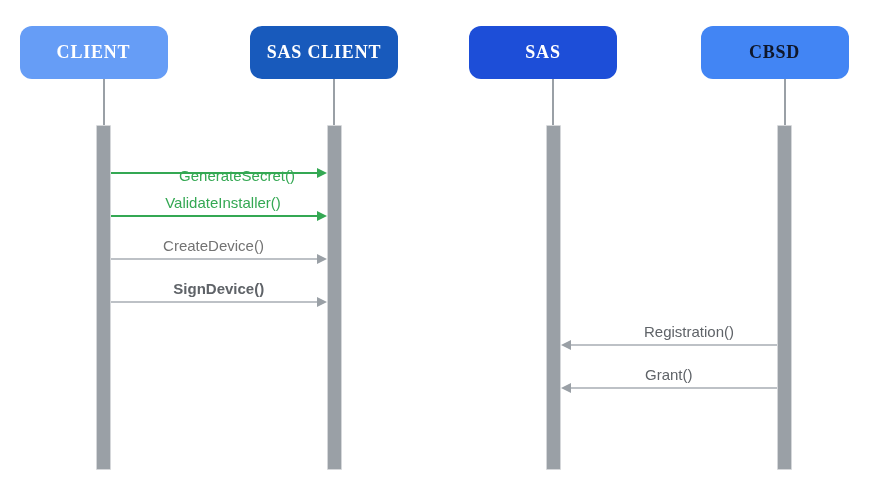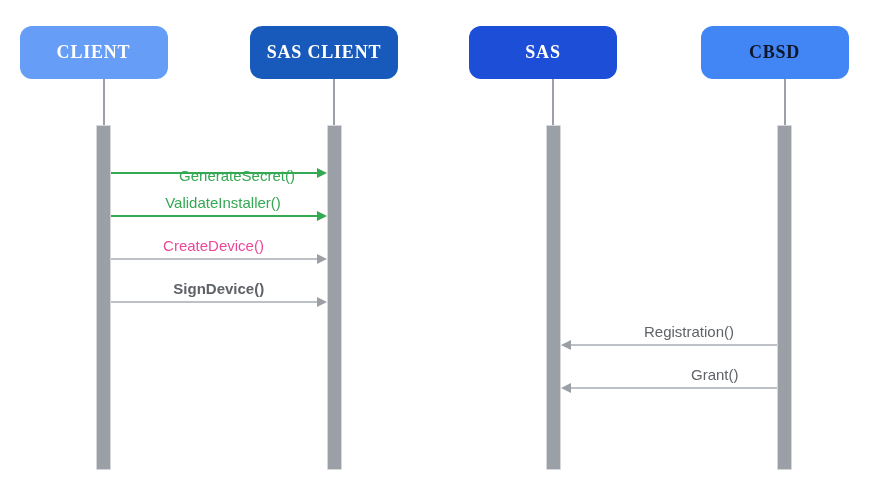"CreateDevice()" div.message-label { color: #ec4899 -> #737373 }
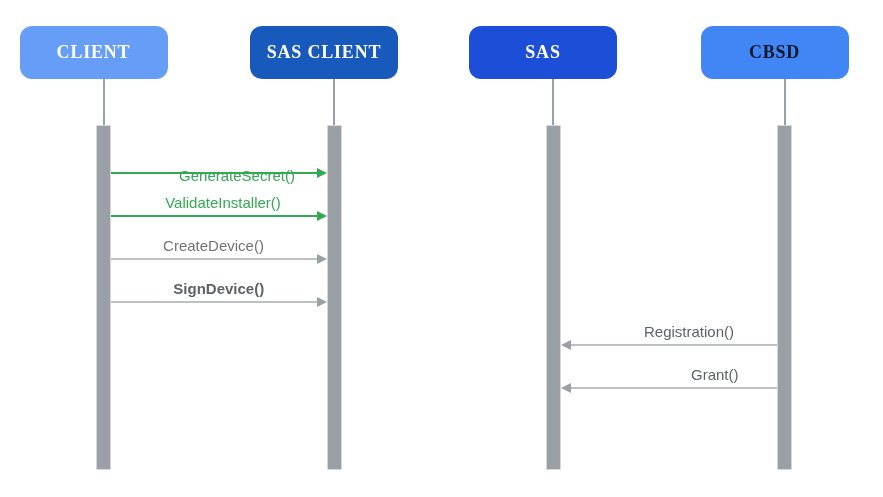"Grant()" div.message-label { padding-left: 46px -> none }
